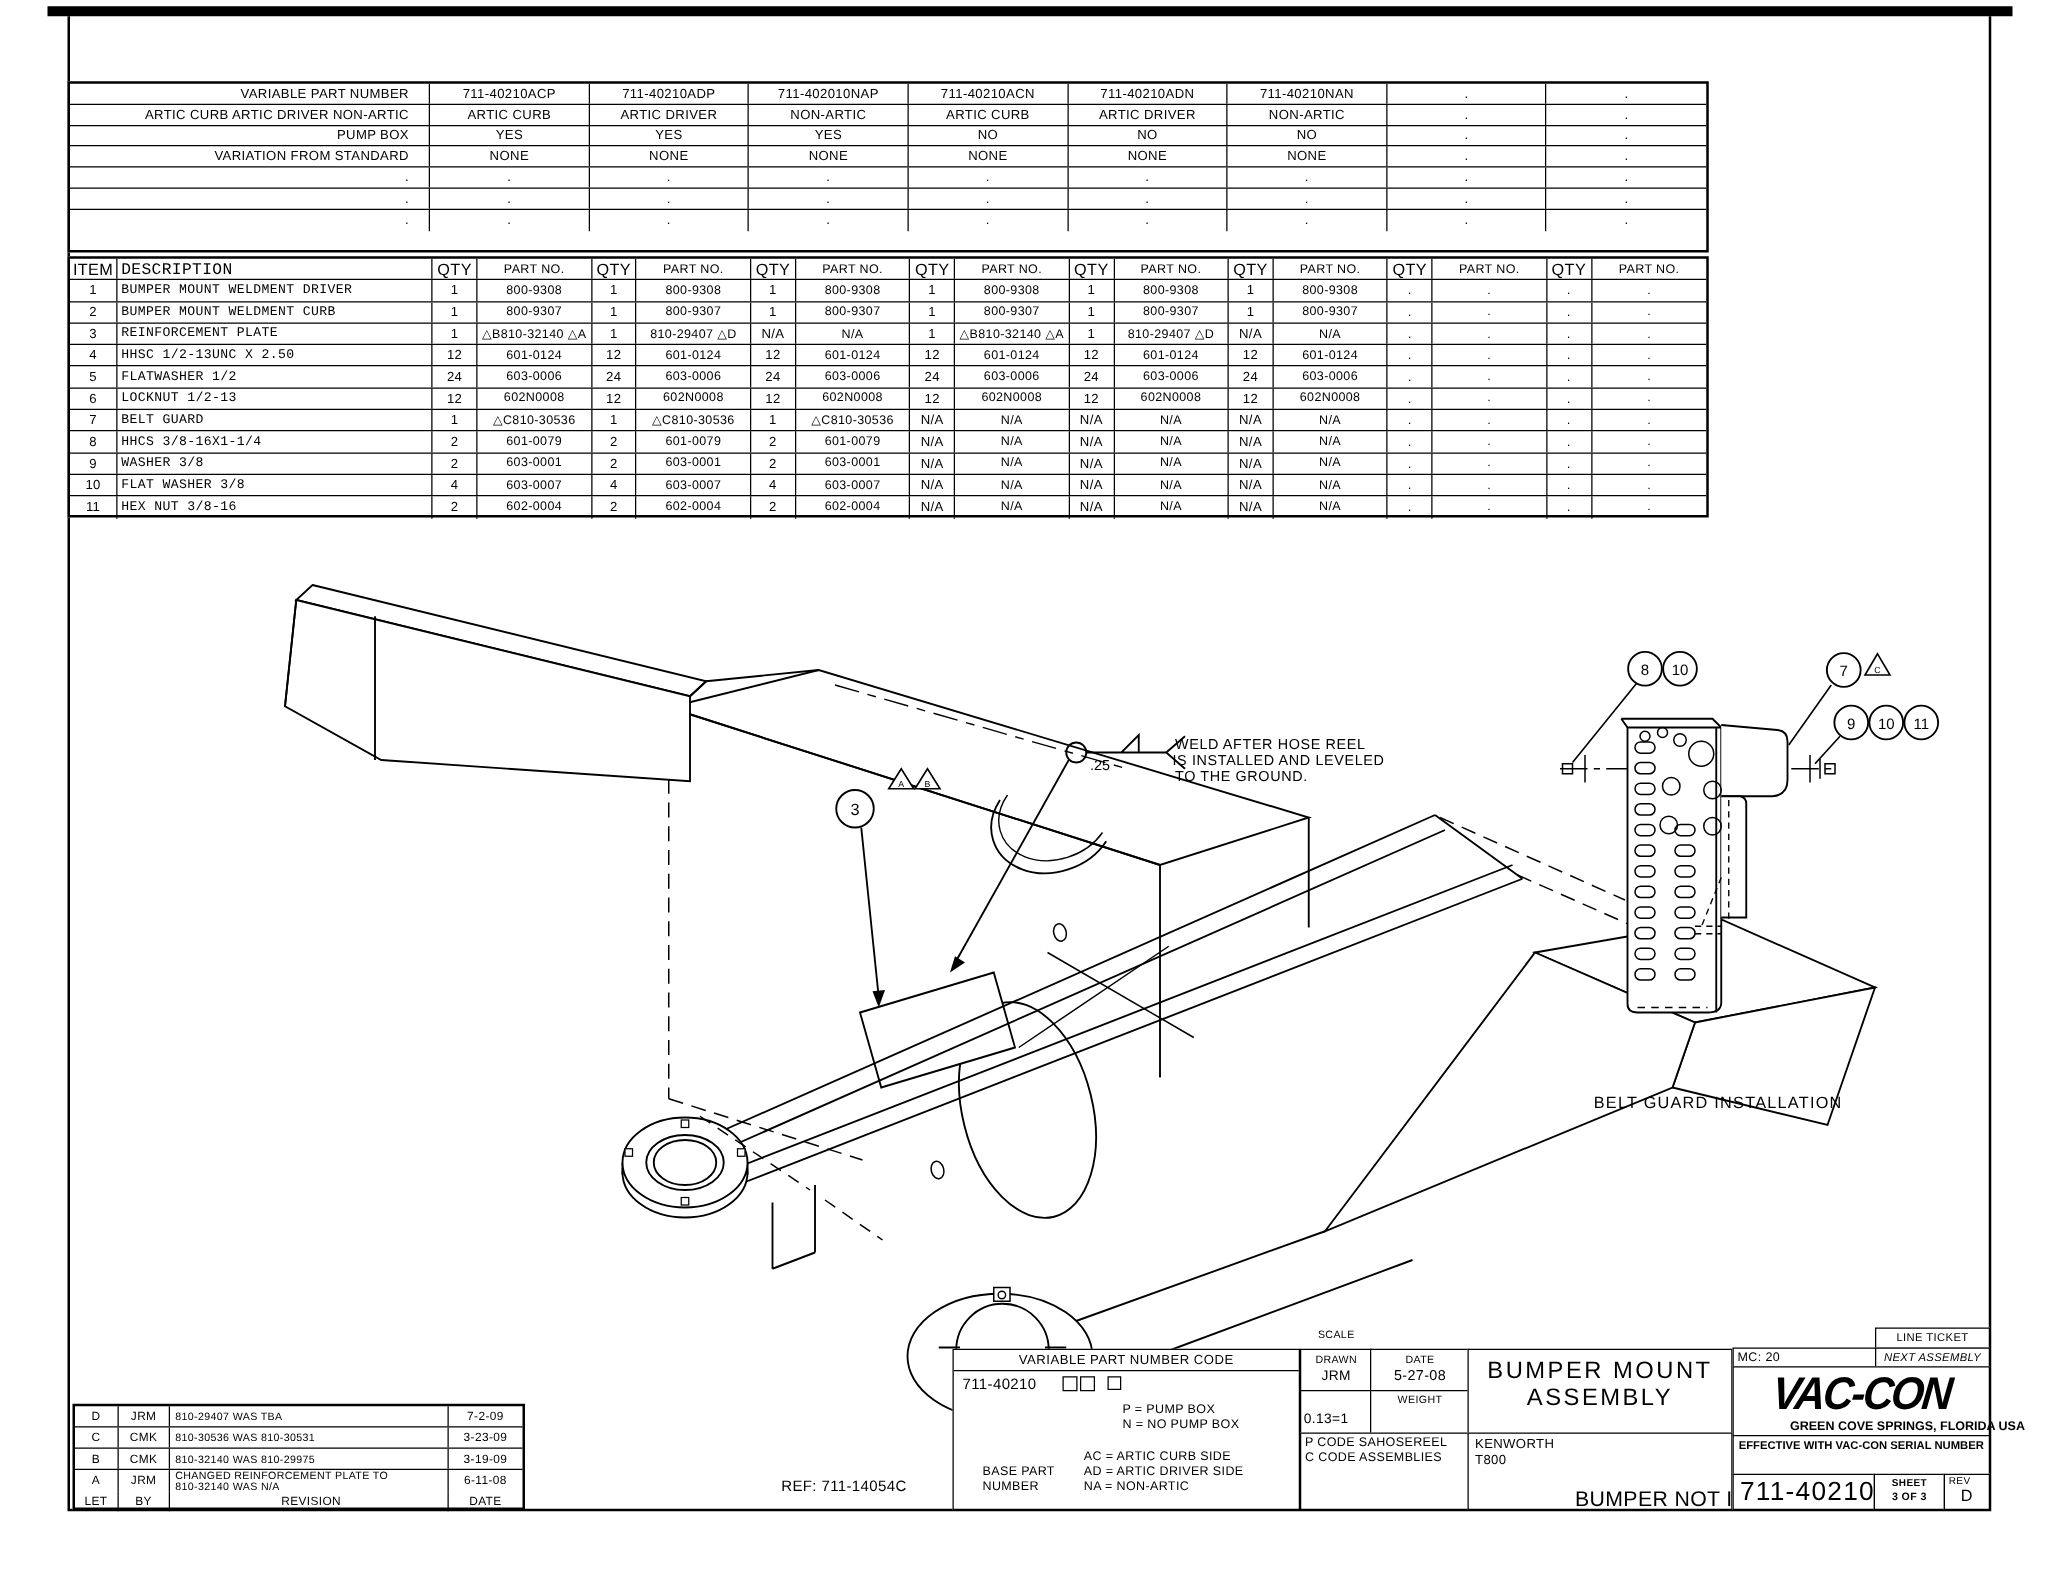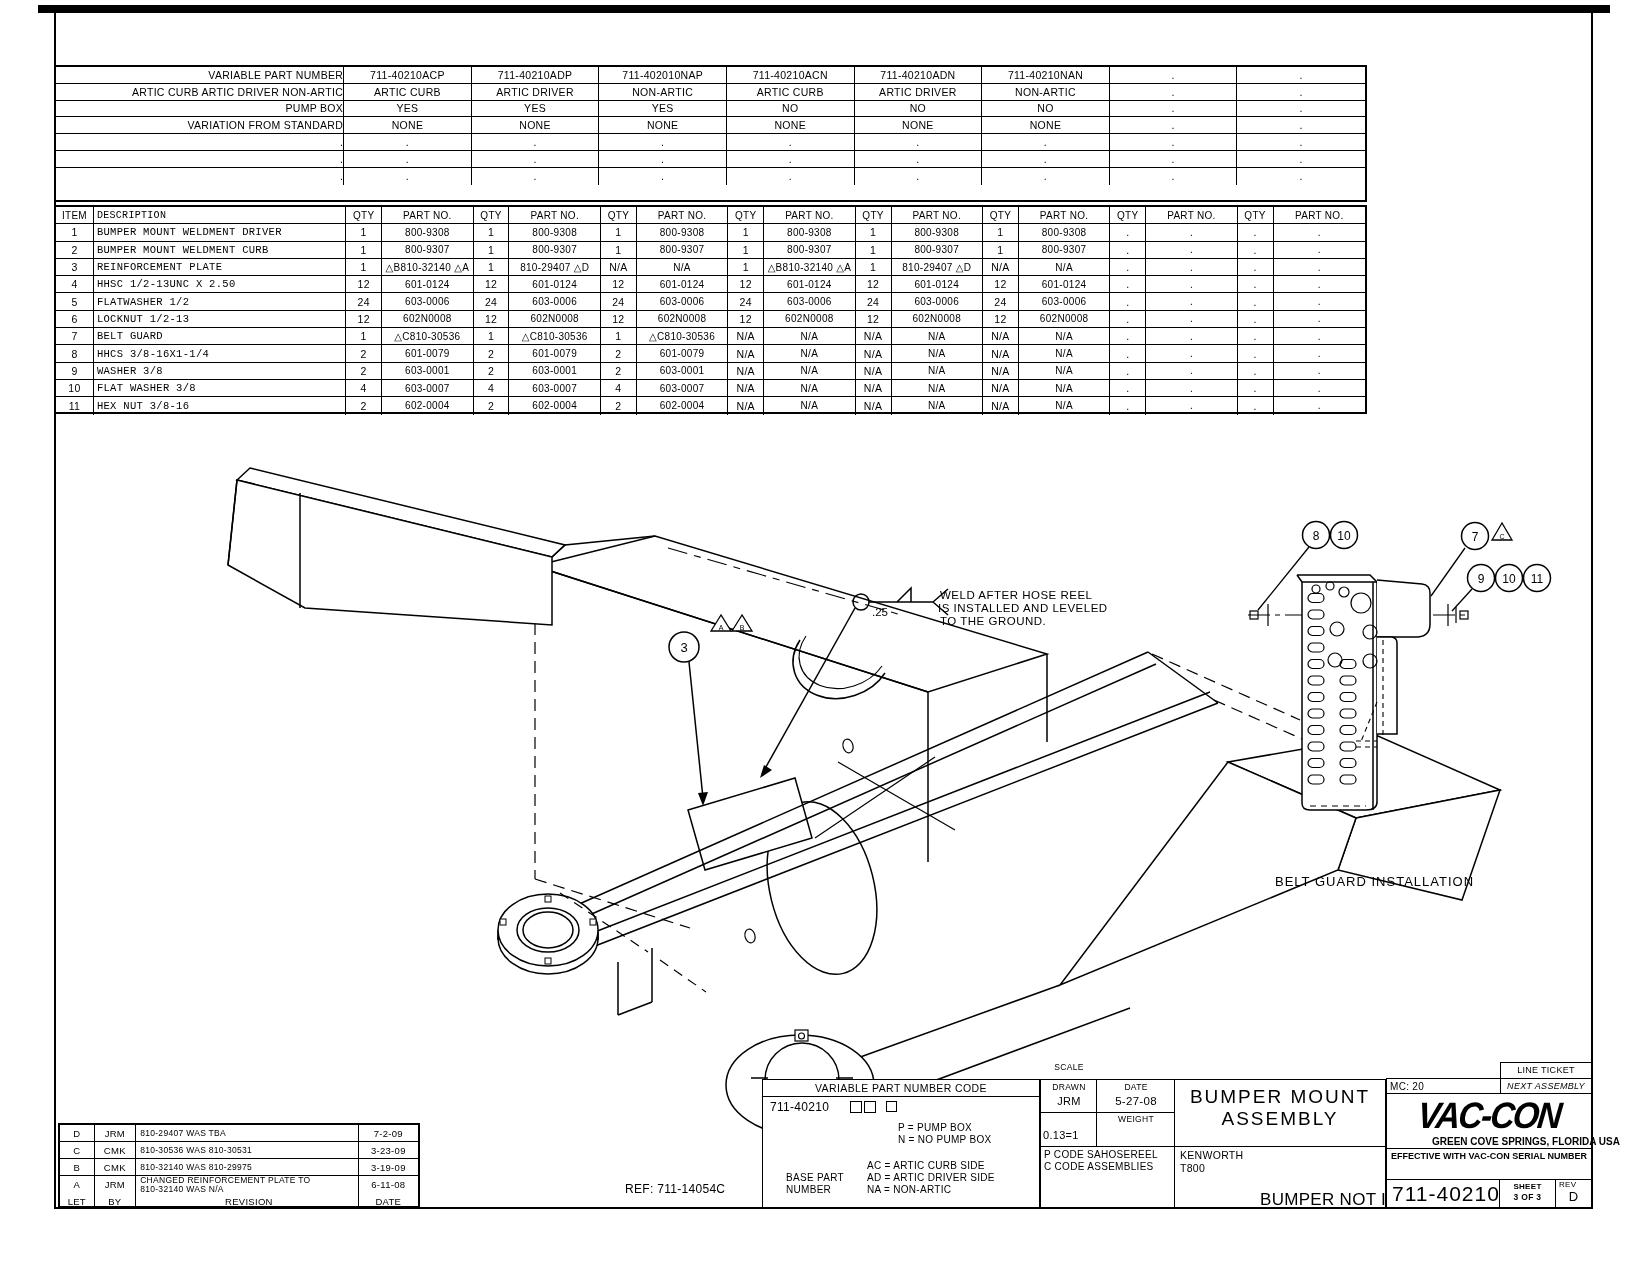"VARIABLE PART NUMBER" .vrow>.cell:nth-child(1) { padding-right: 0 -> 16px }
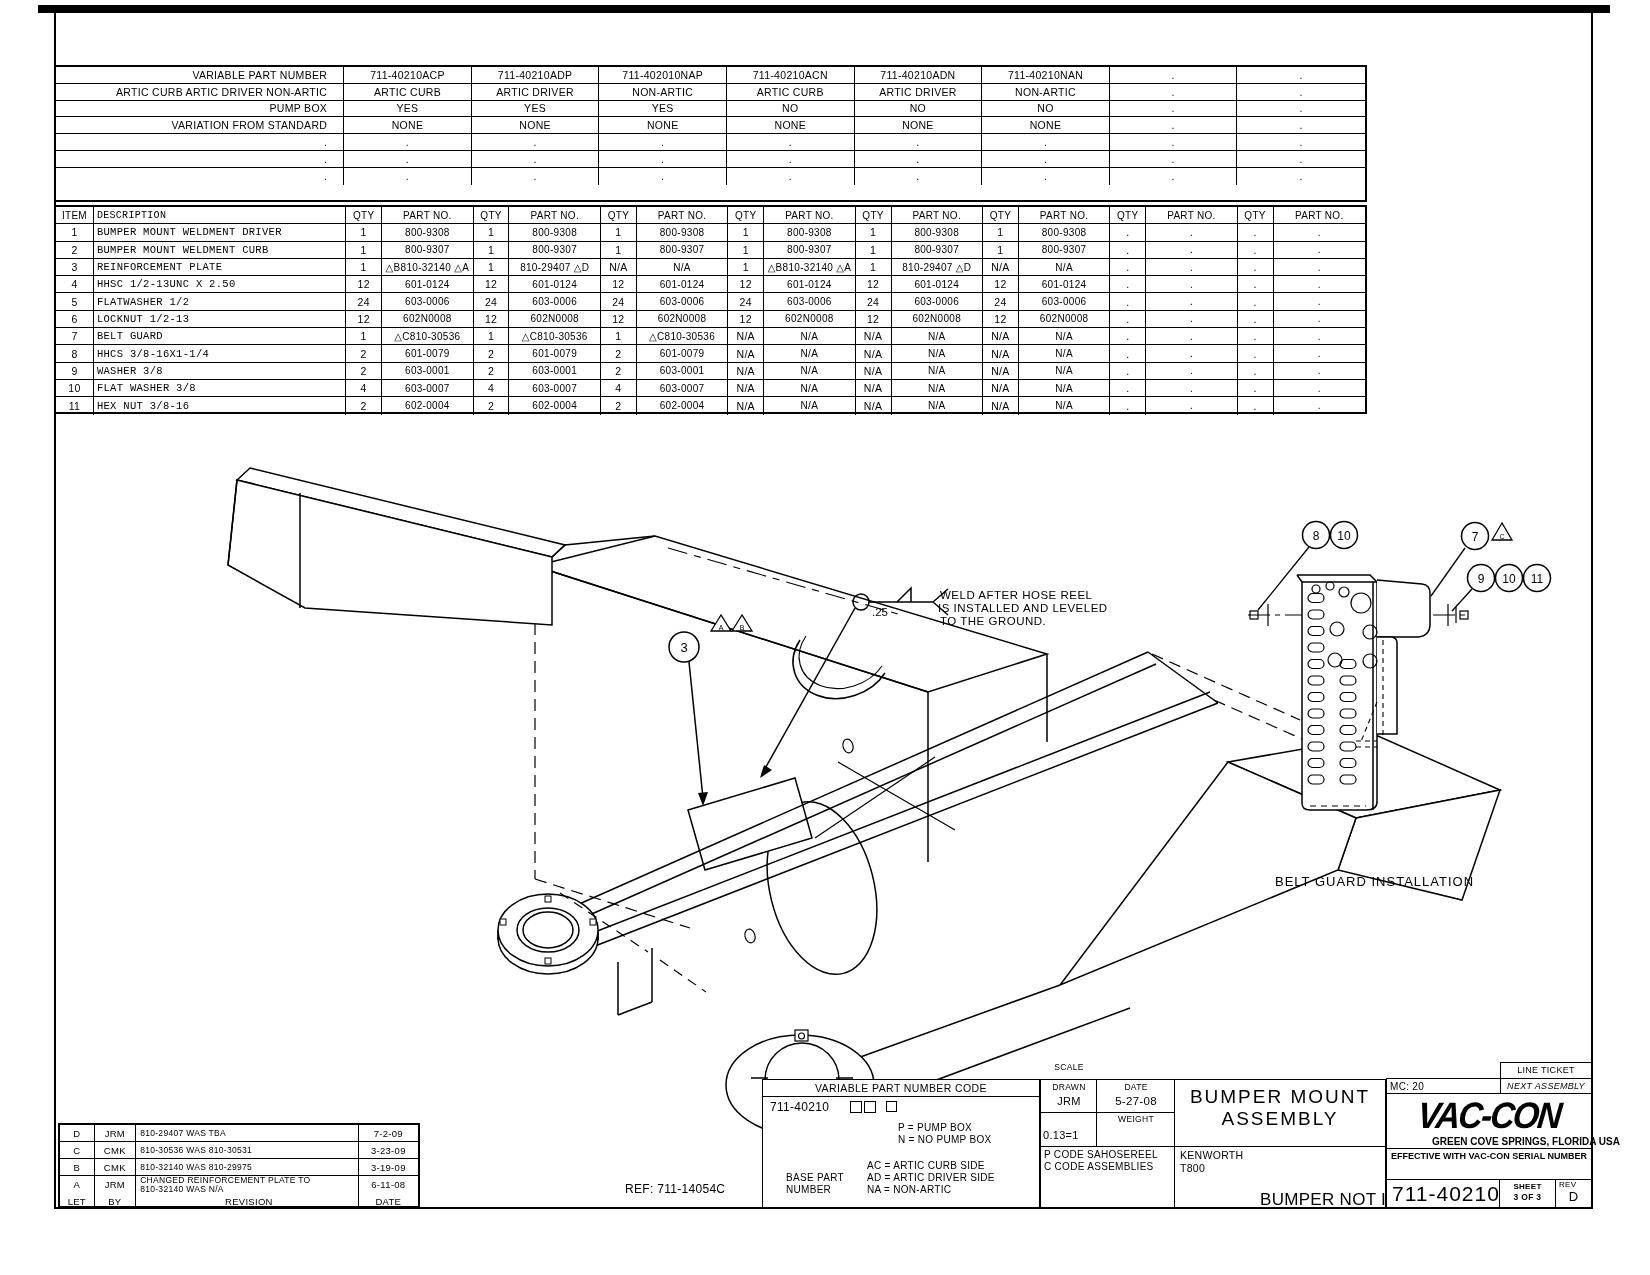"ITEM" .phead .cell { font-size: 10px -> 13px }
